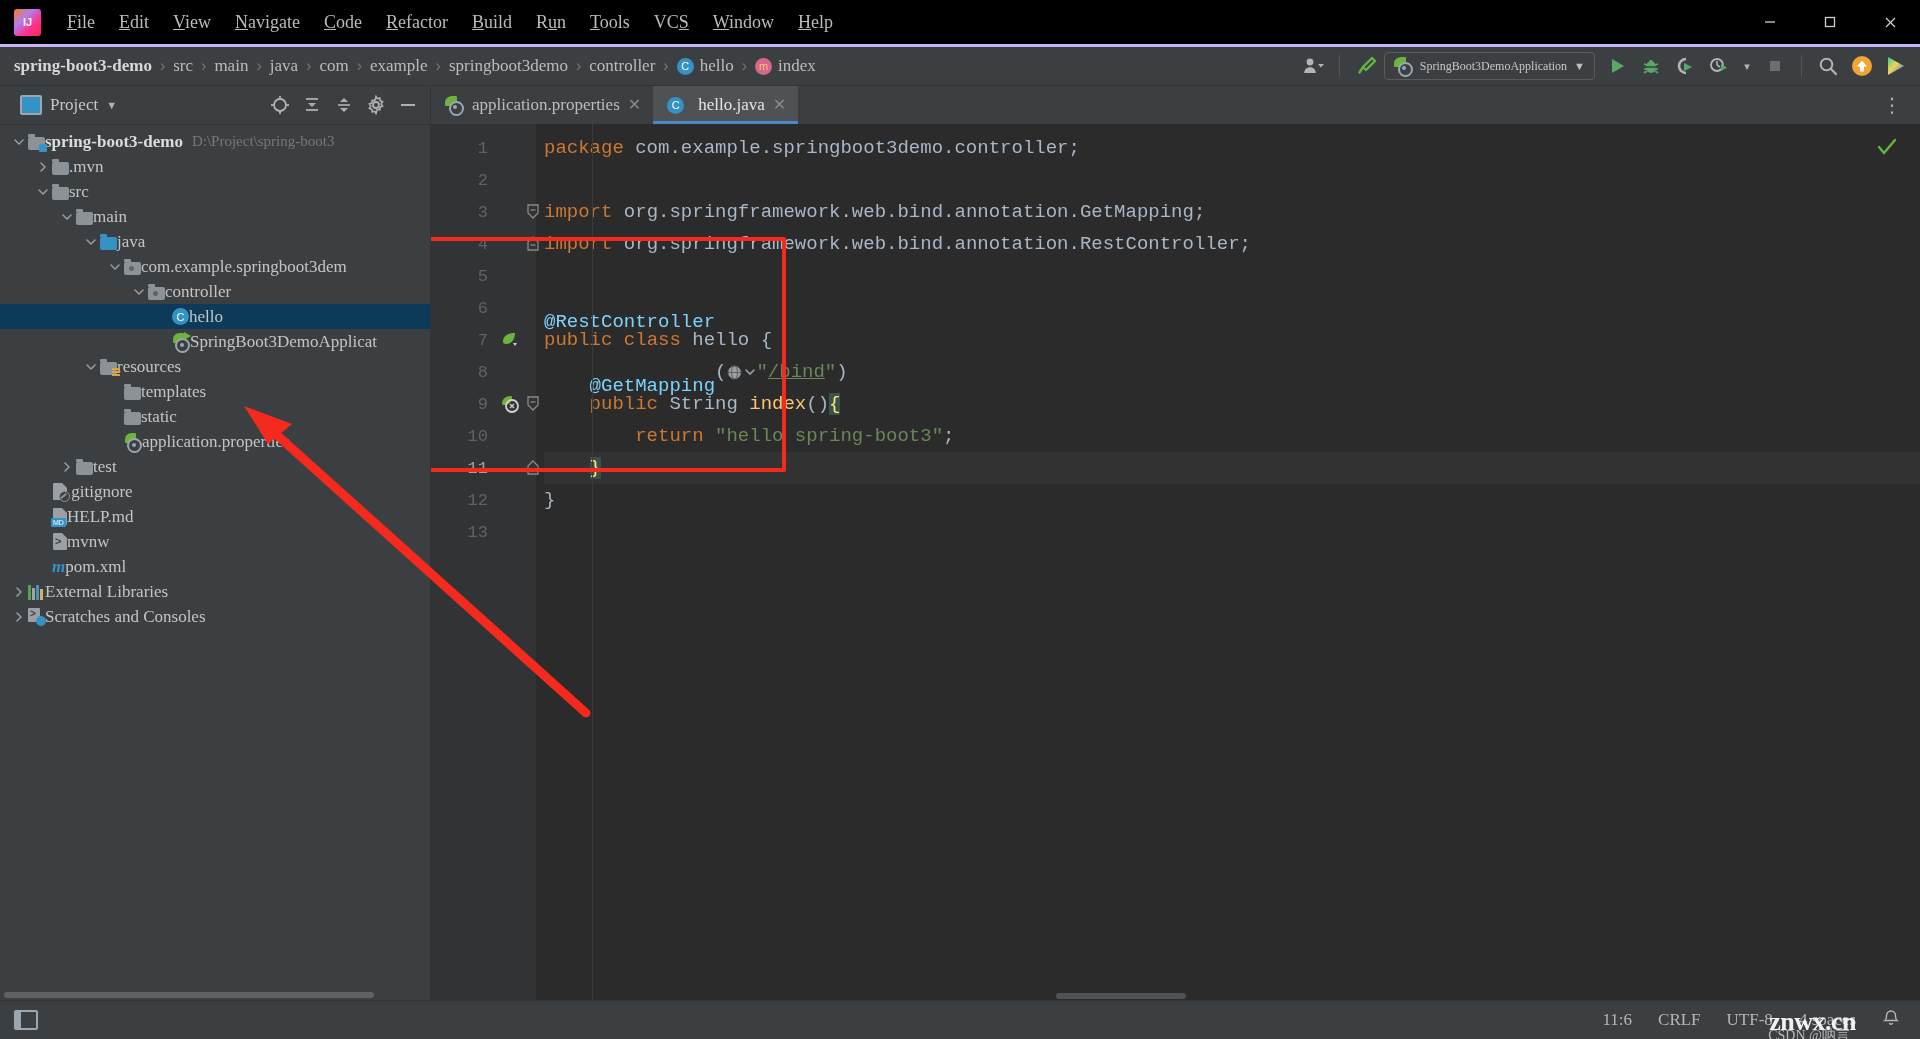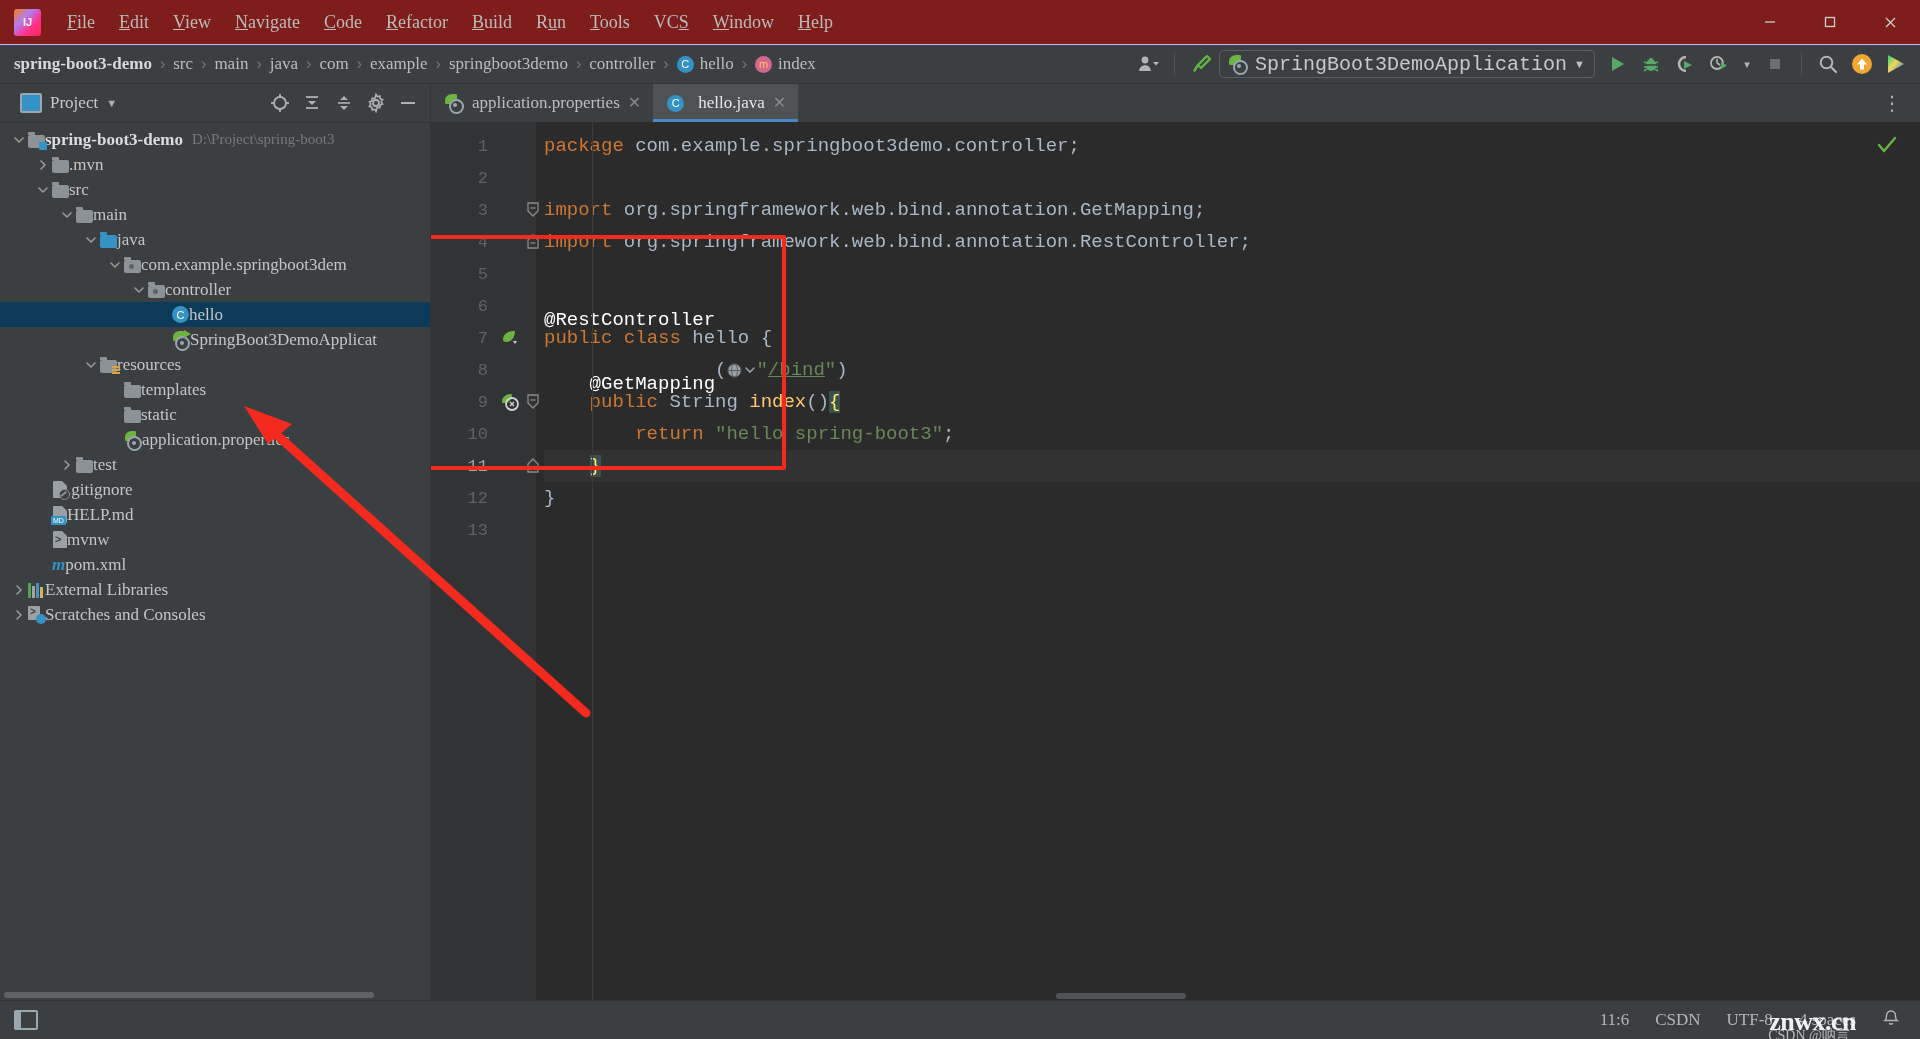"File" .titlebar { background: #7f1d1d -> #000000; border-bottom: 1px solid #c4b5fd -> 3px solid #c4b5fd }
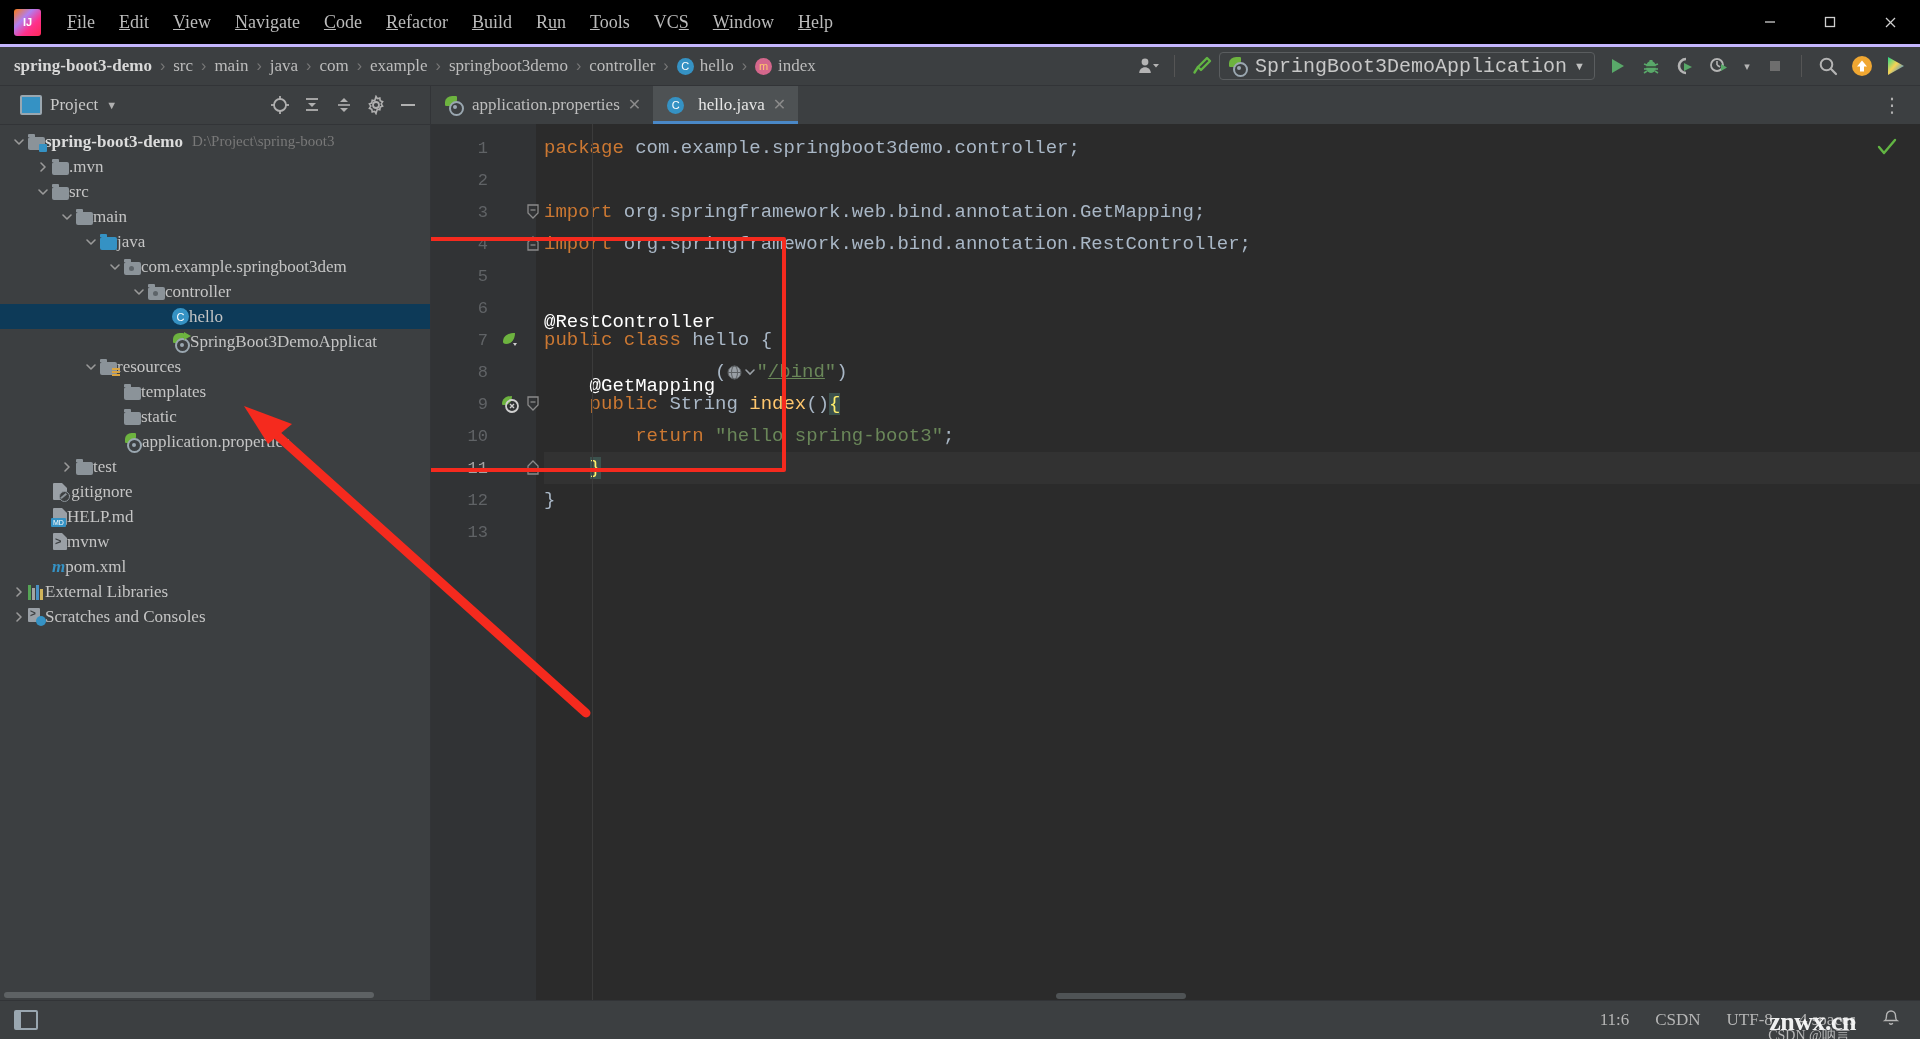"SpringBoot3DemoApplication" .runconfig .rc-label { font-family: Liberation Mono, monospace -> Liberation Serif, serif; font-size: 20px -> 12px }
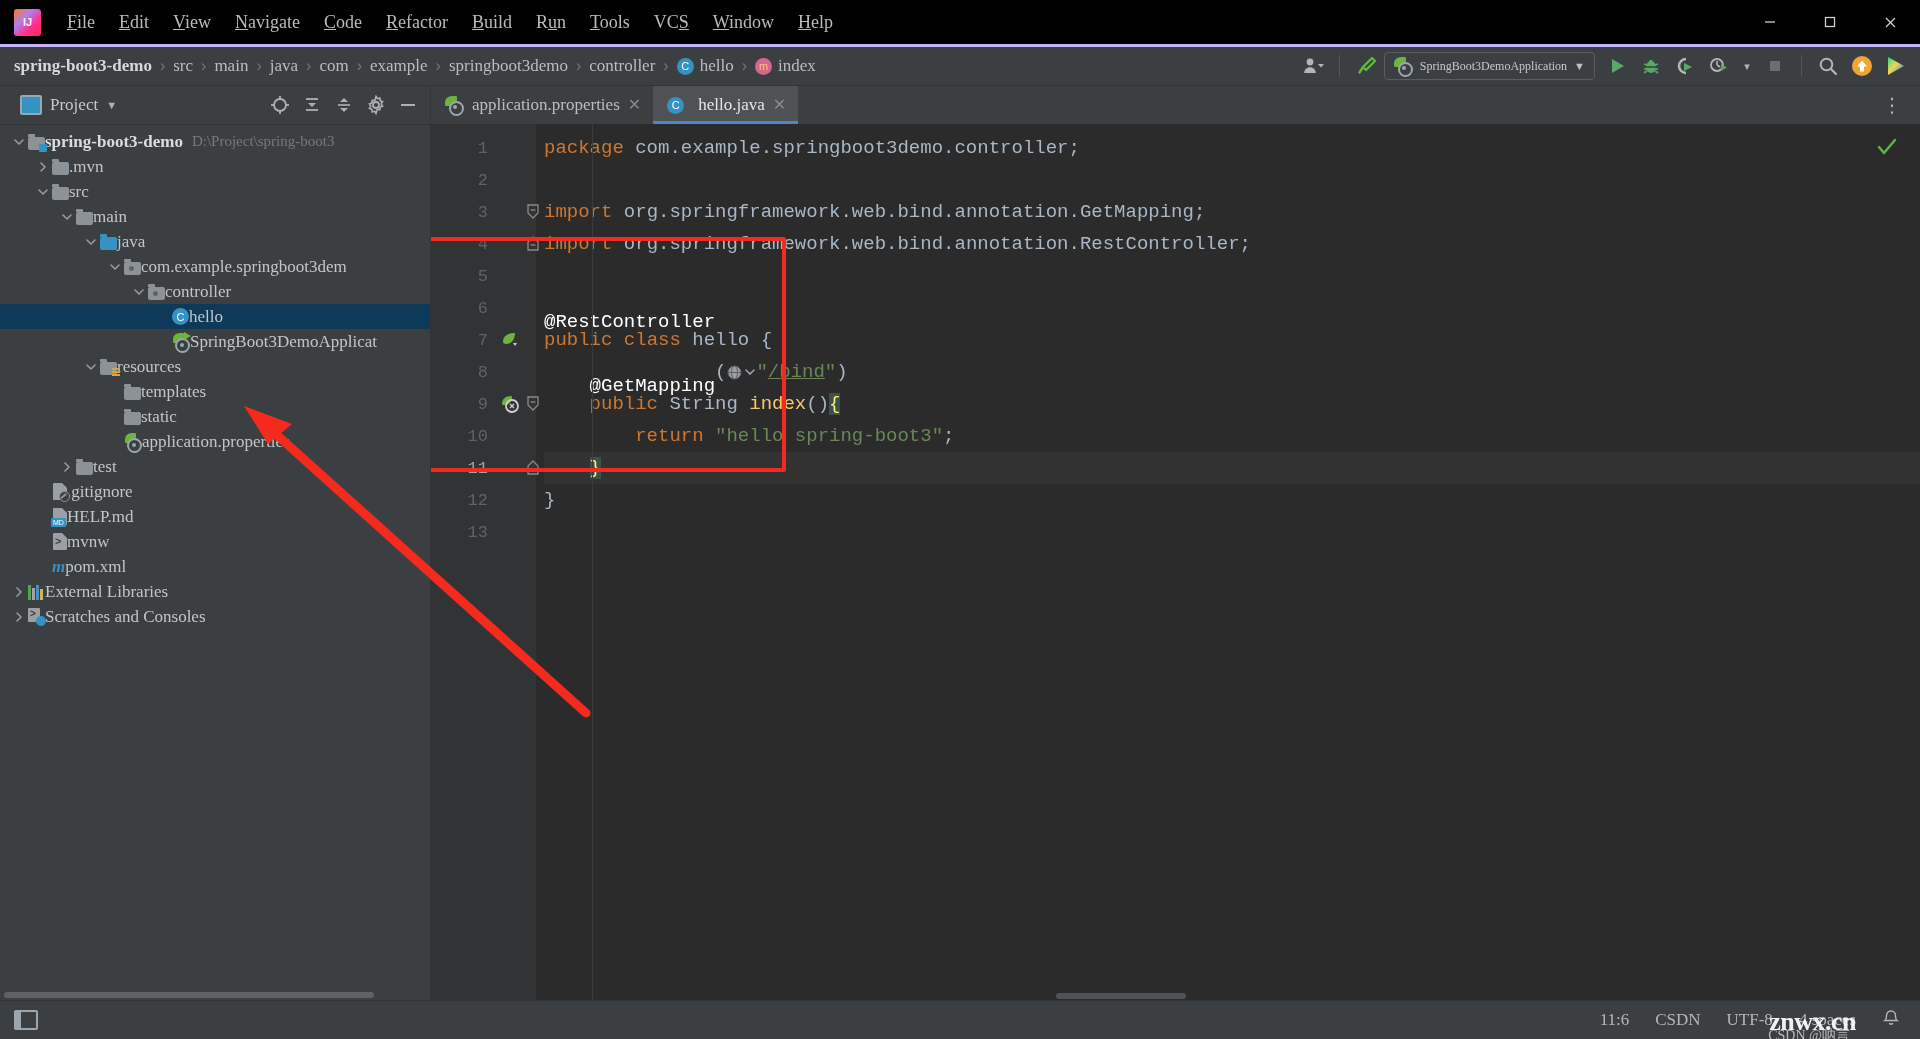"@RestController" .ann { color: #ffffff -> #7dd3fc }
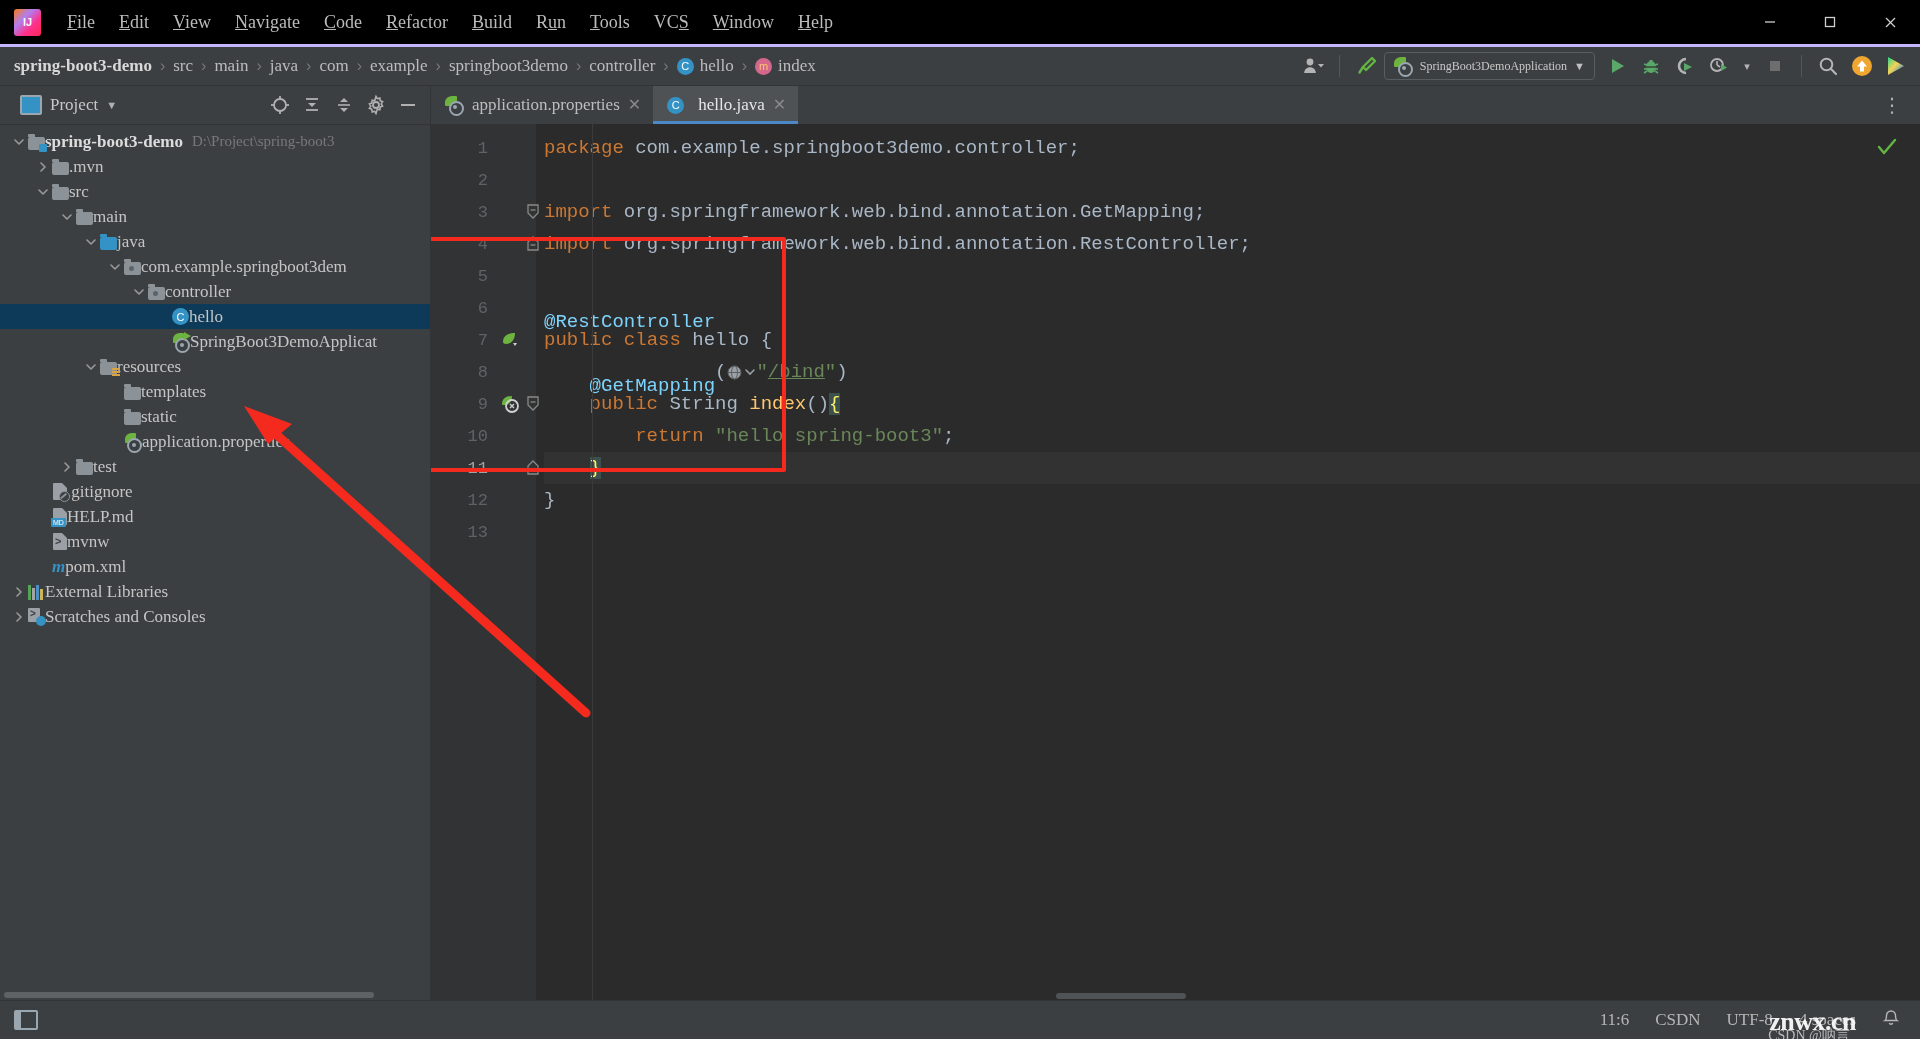"CSDN" span.sb-text { text: CSDN -> CRLF }
